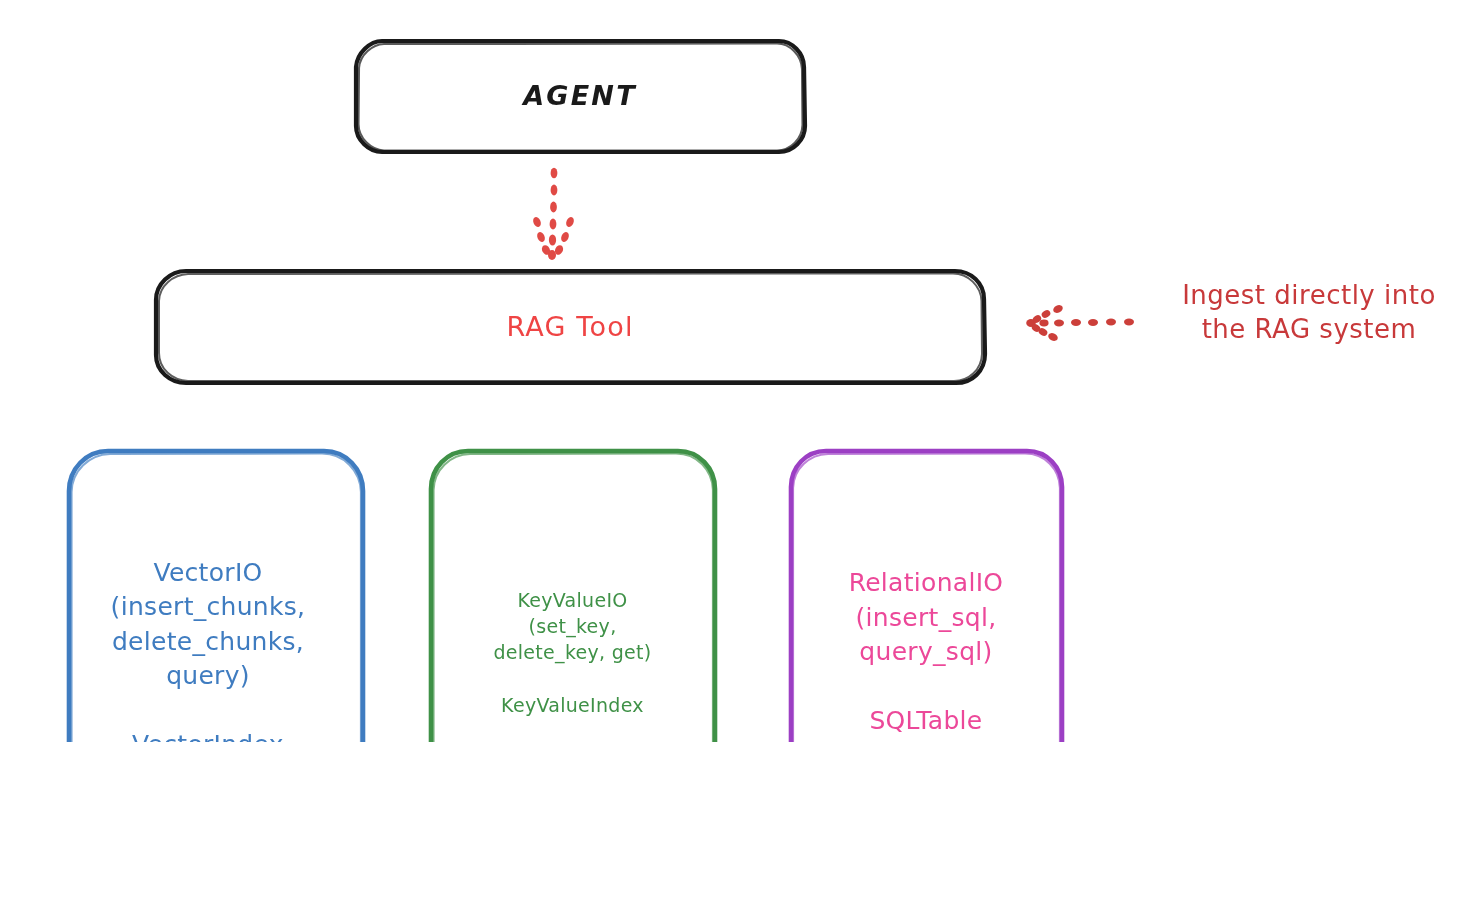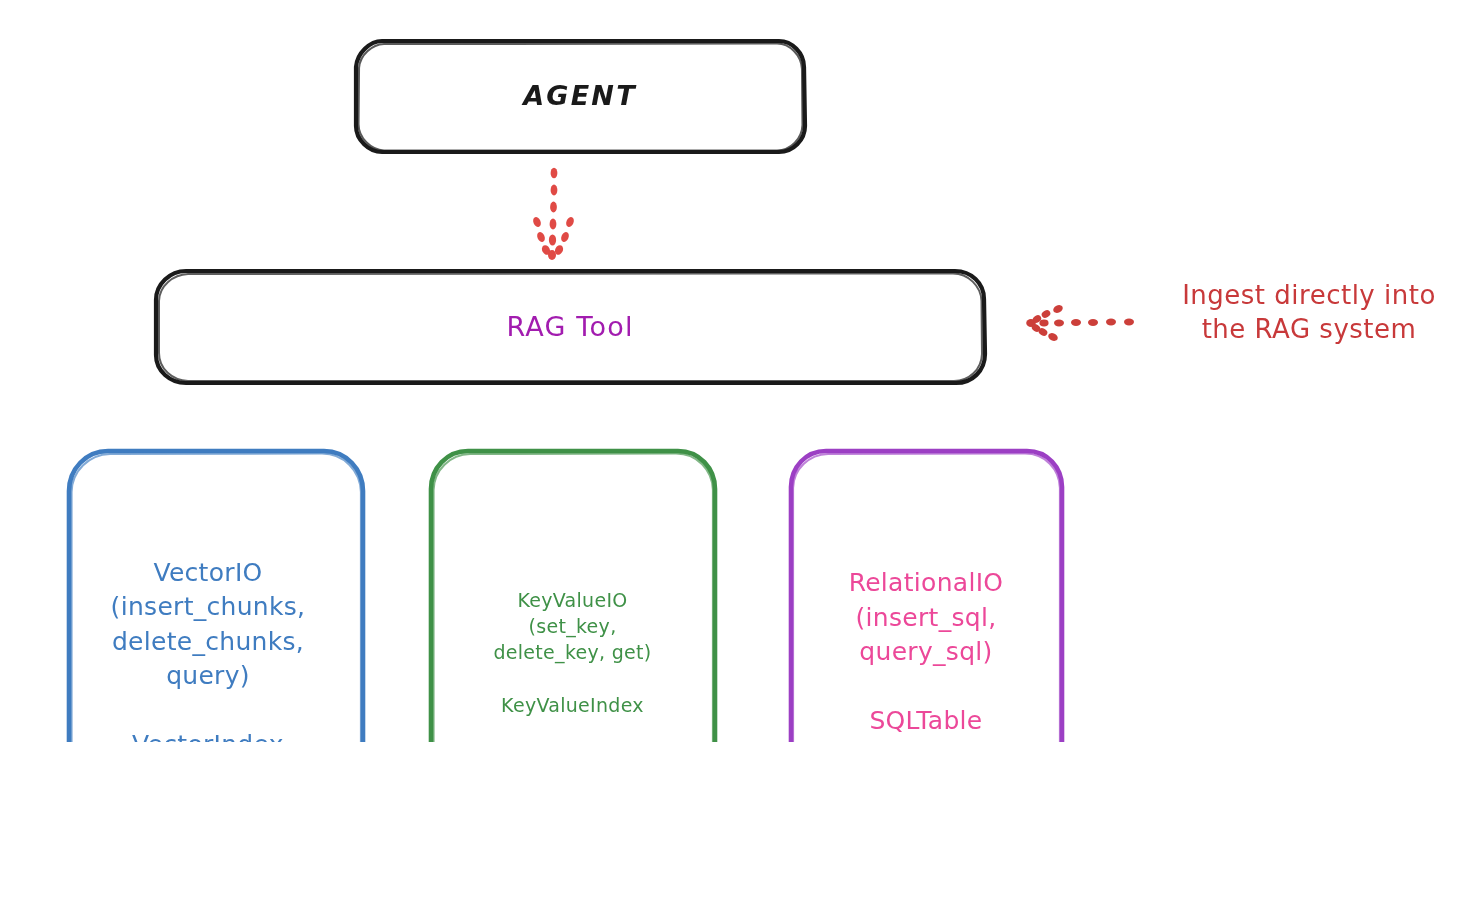"RAG Tool" #node-ragtool .node-label { color: #a21caf -> #ef4444 }
